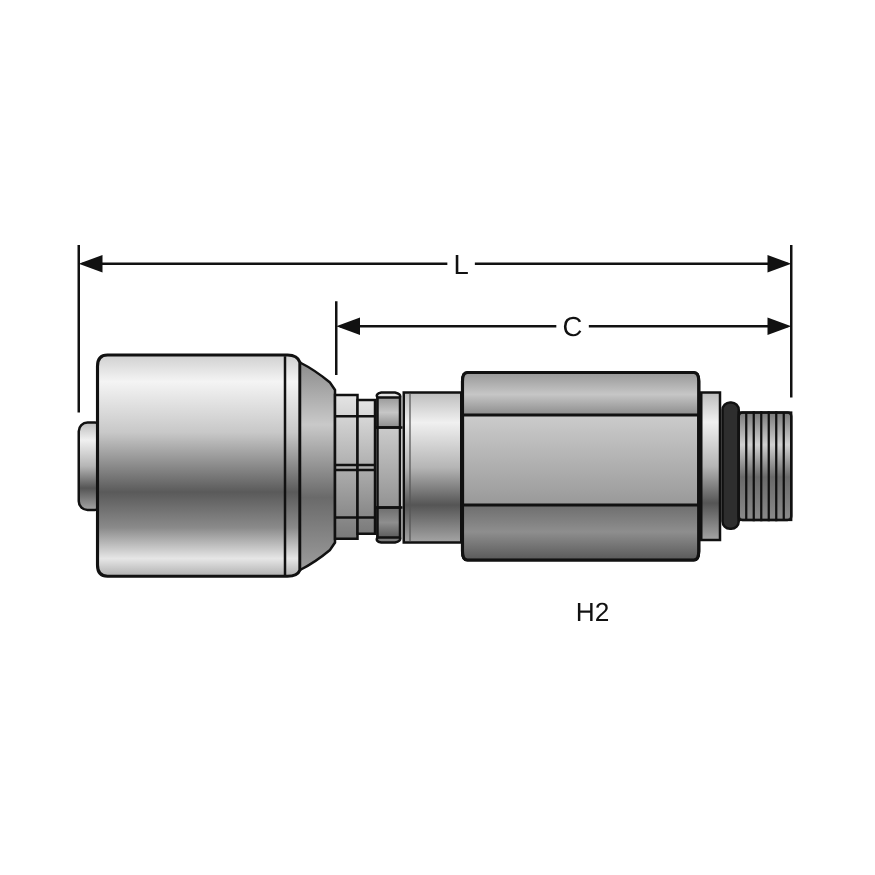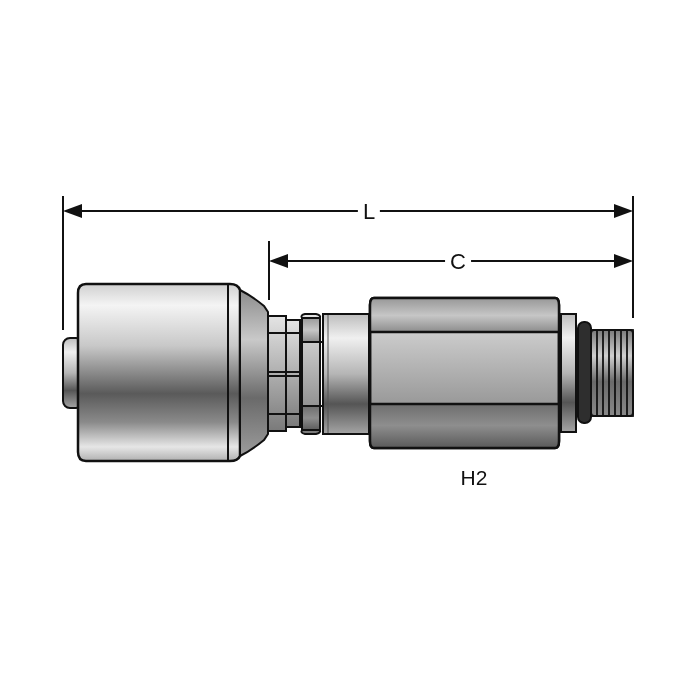"H2" div.part-label { top: 478px -> 491px }
